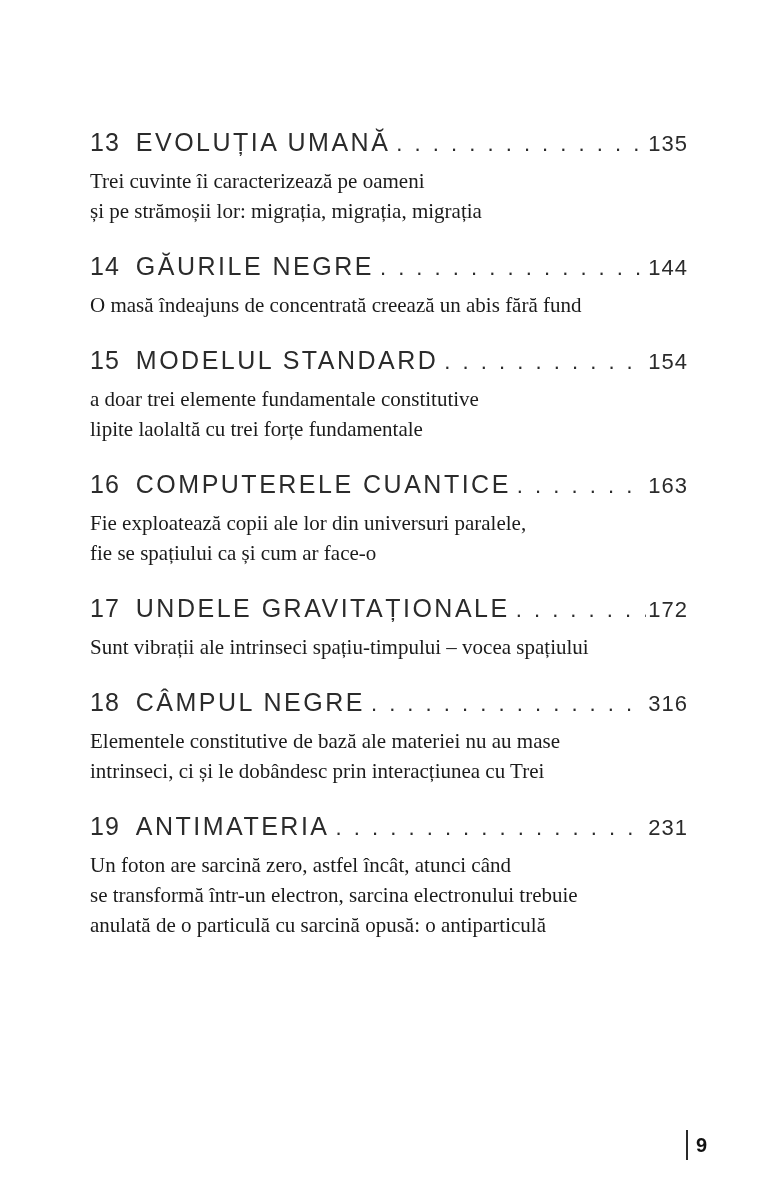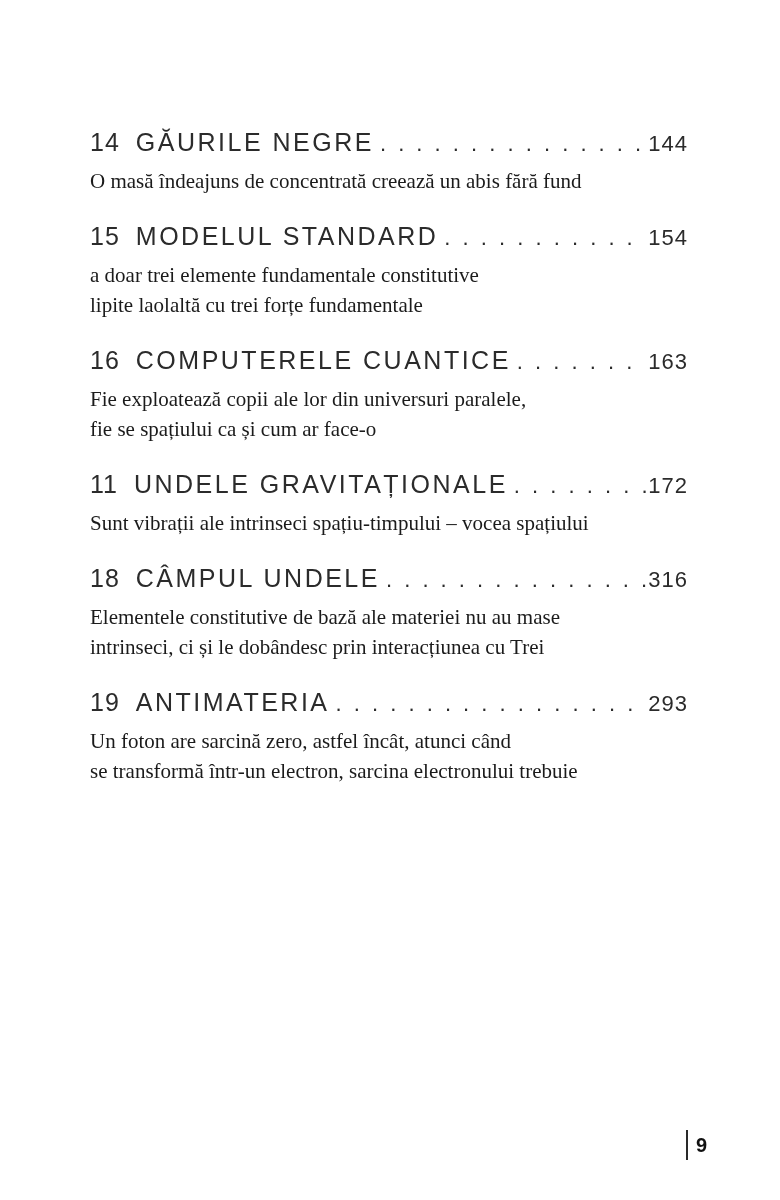"13" div.toc-entry { html: none -> <div> <div> <span>13</span> <span>EVOLUȚIA UMANĂ</span> <span></span> <span>135</span> </div> <div> <div>Trei cuvinte îi caracterizează pe oameni</div> <div>și pe strămoșii lor: migrația, migrația, migrația</div> </div> </div> }
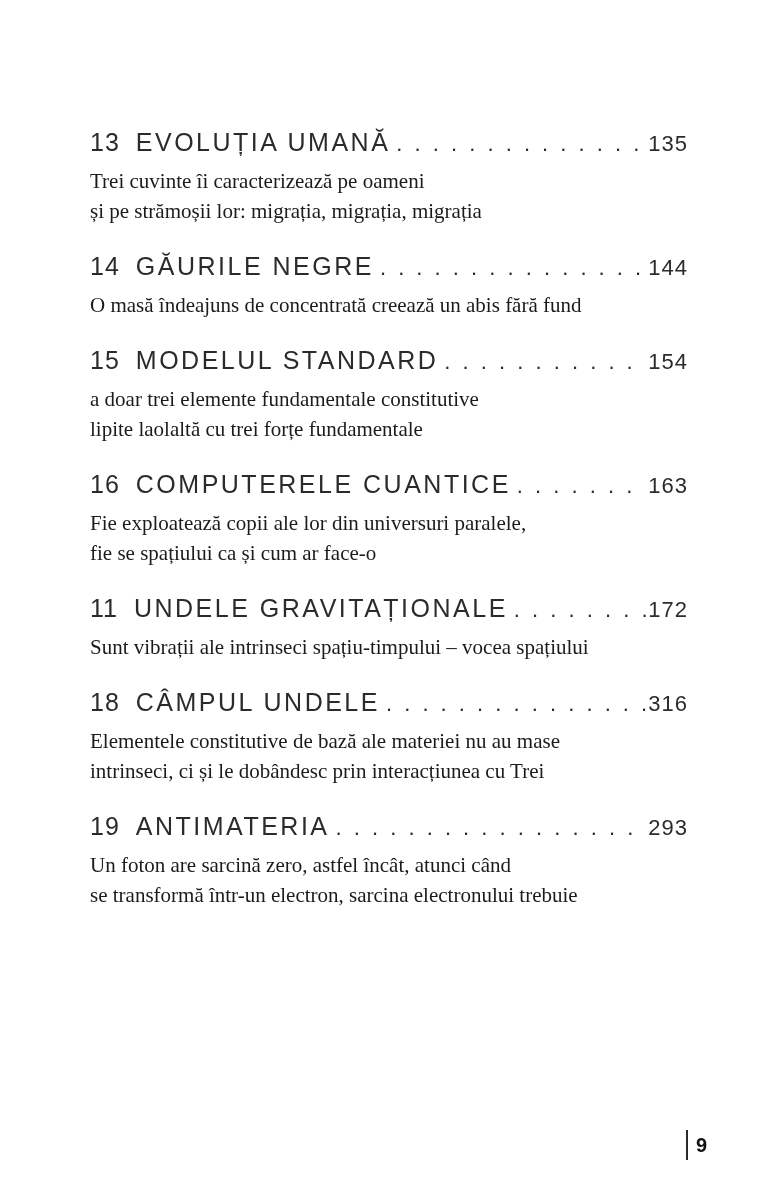"11" span.num { text: 11 -> 17 }
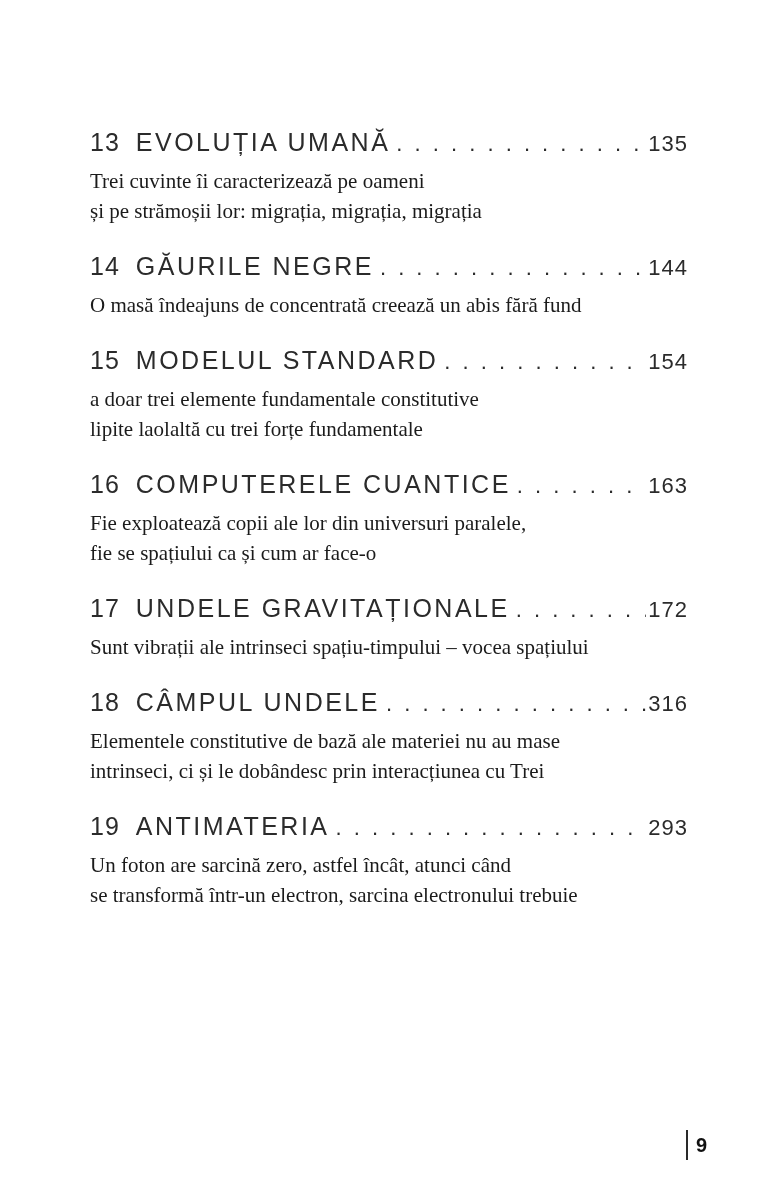"CÂMPUL UNDELE" span.title { text: UNDELE -> NEGRE }
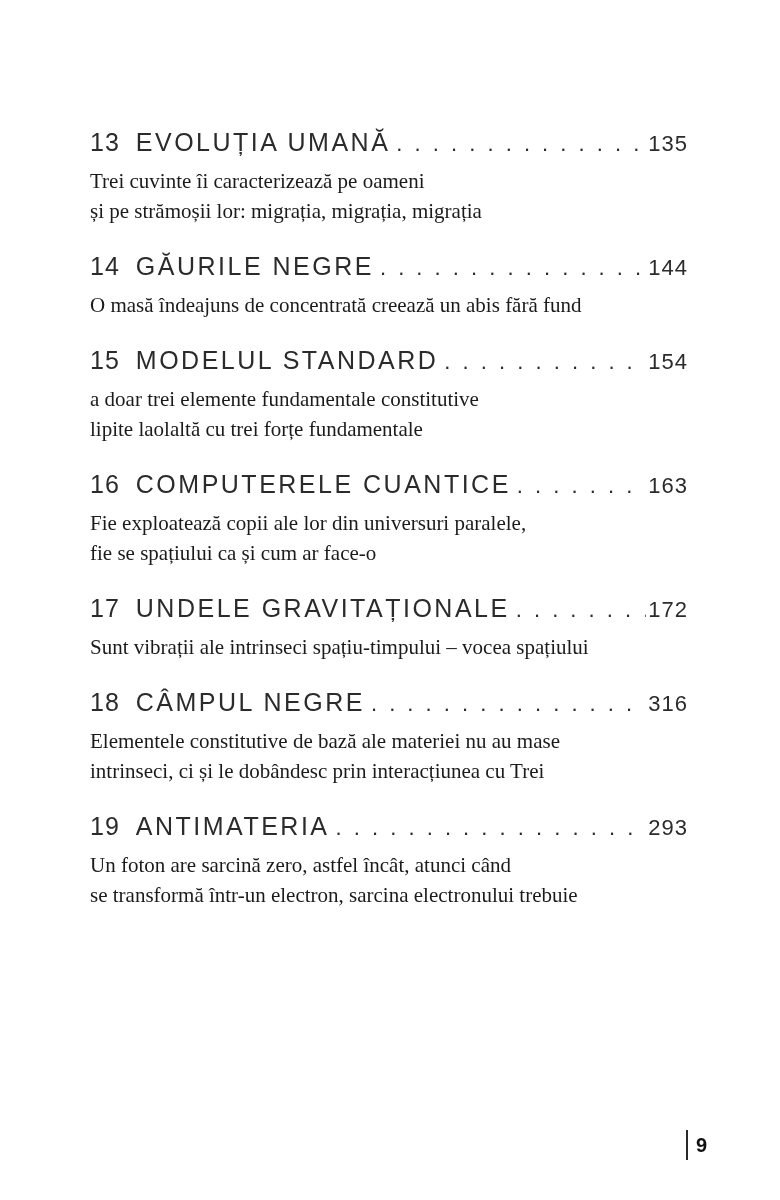"293" span.pagenum { text: 293 -> 231 }
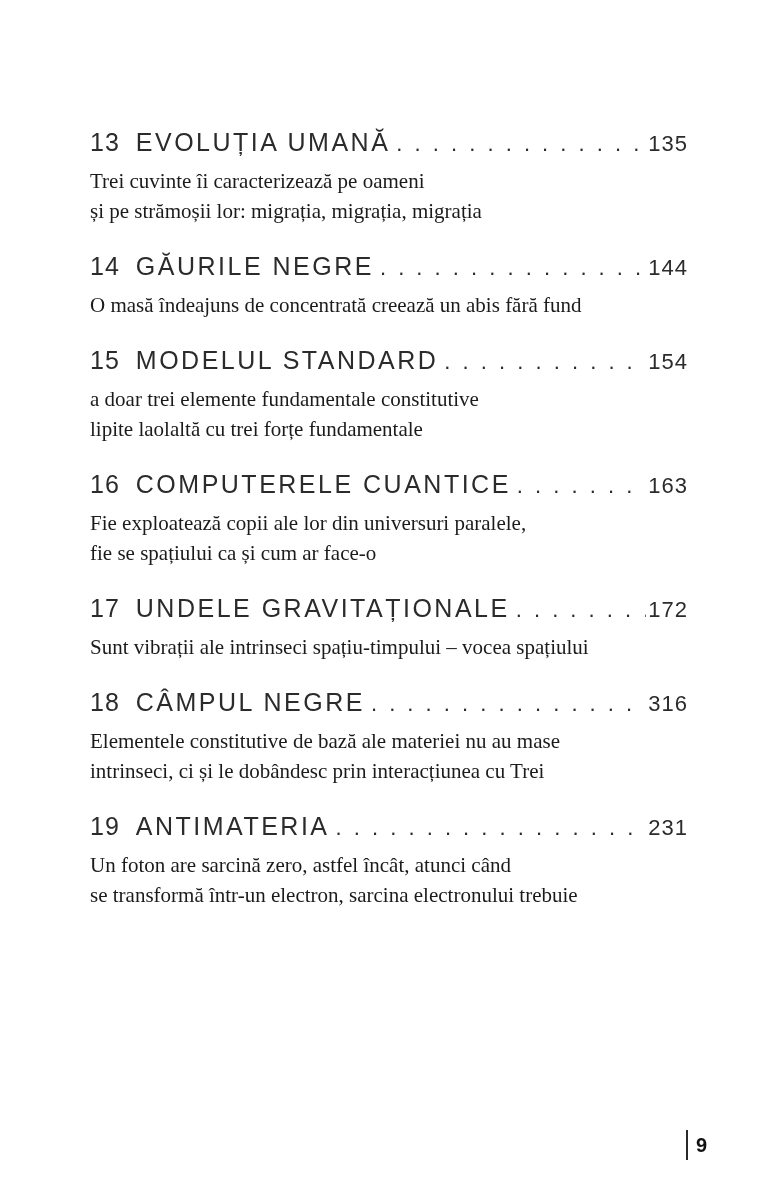"anulată de o particulă cu" div { html: none -> <div>anulată de o particulă cu sarcină opusă: o antiparticulă</div> }
